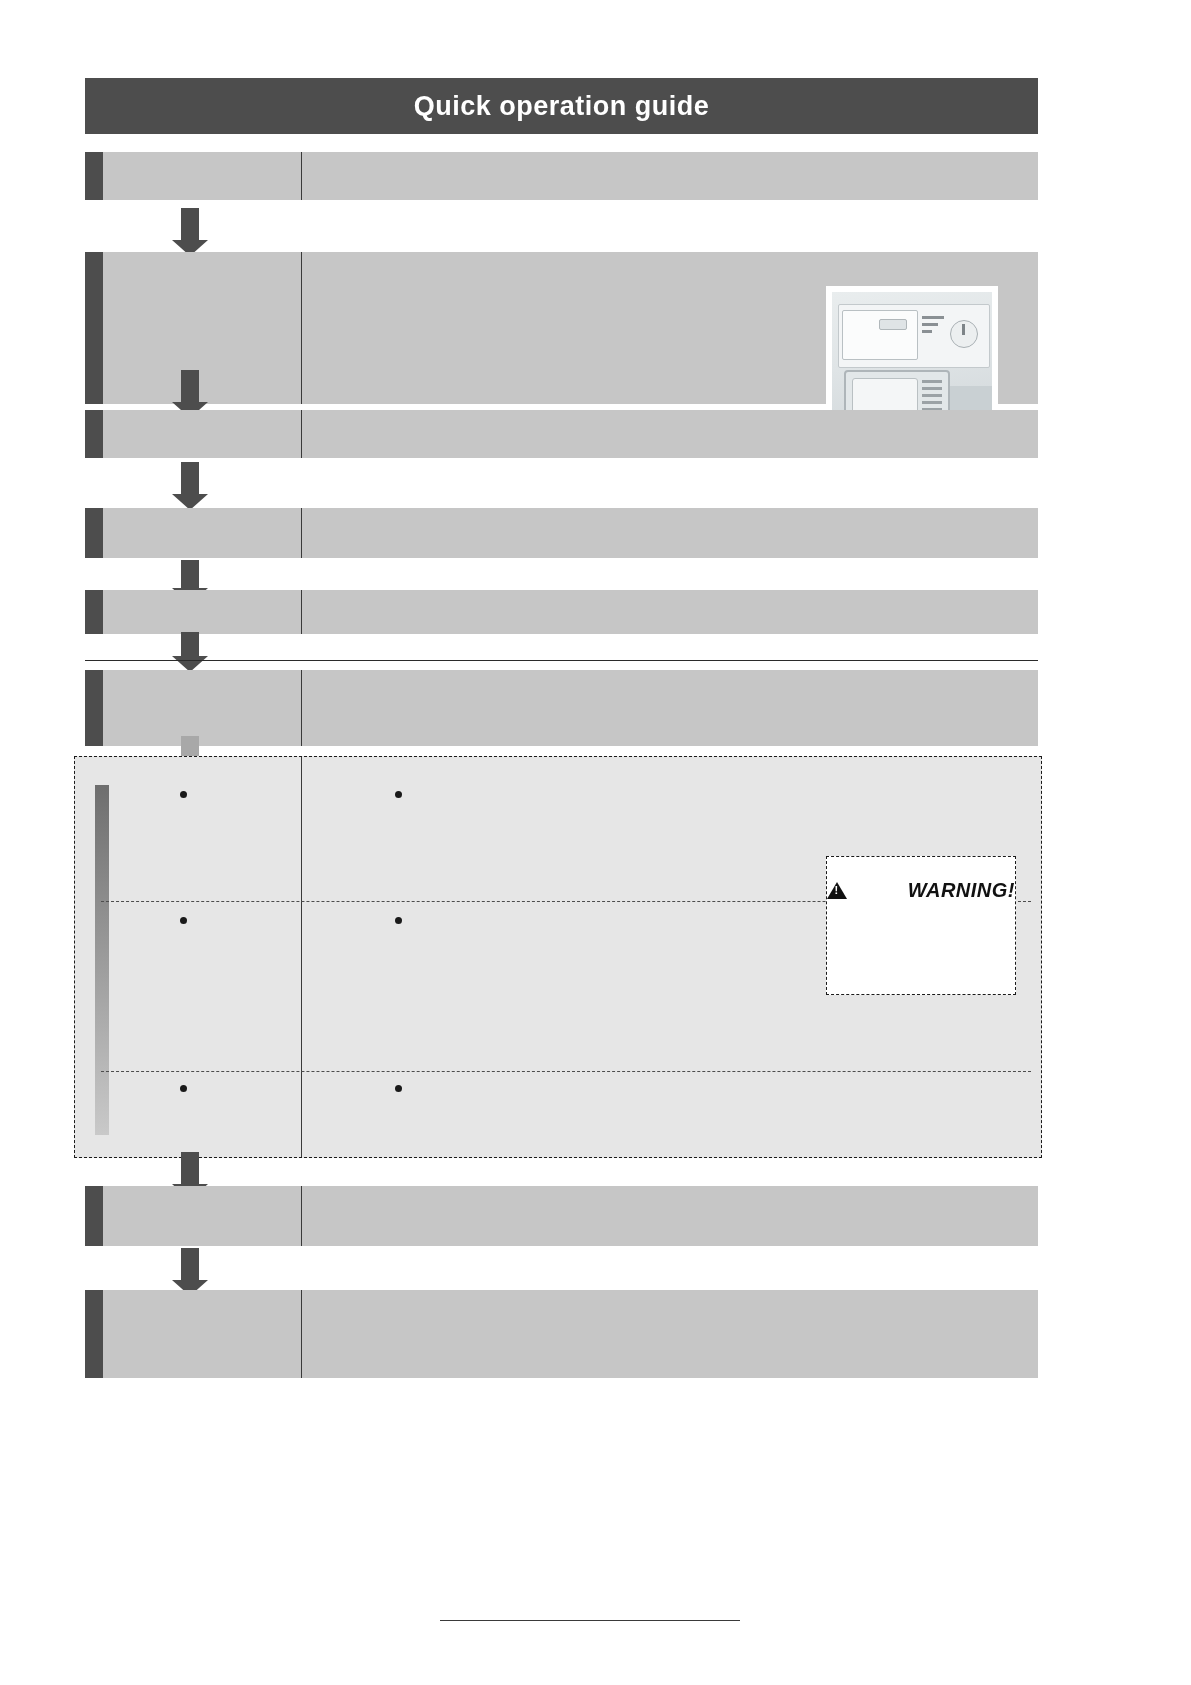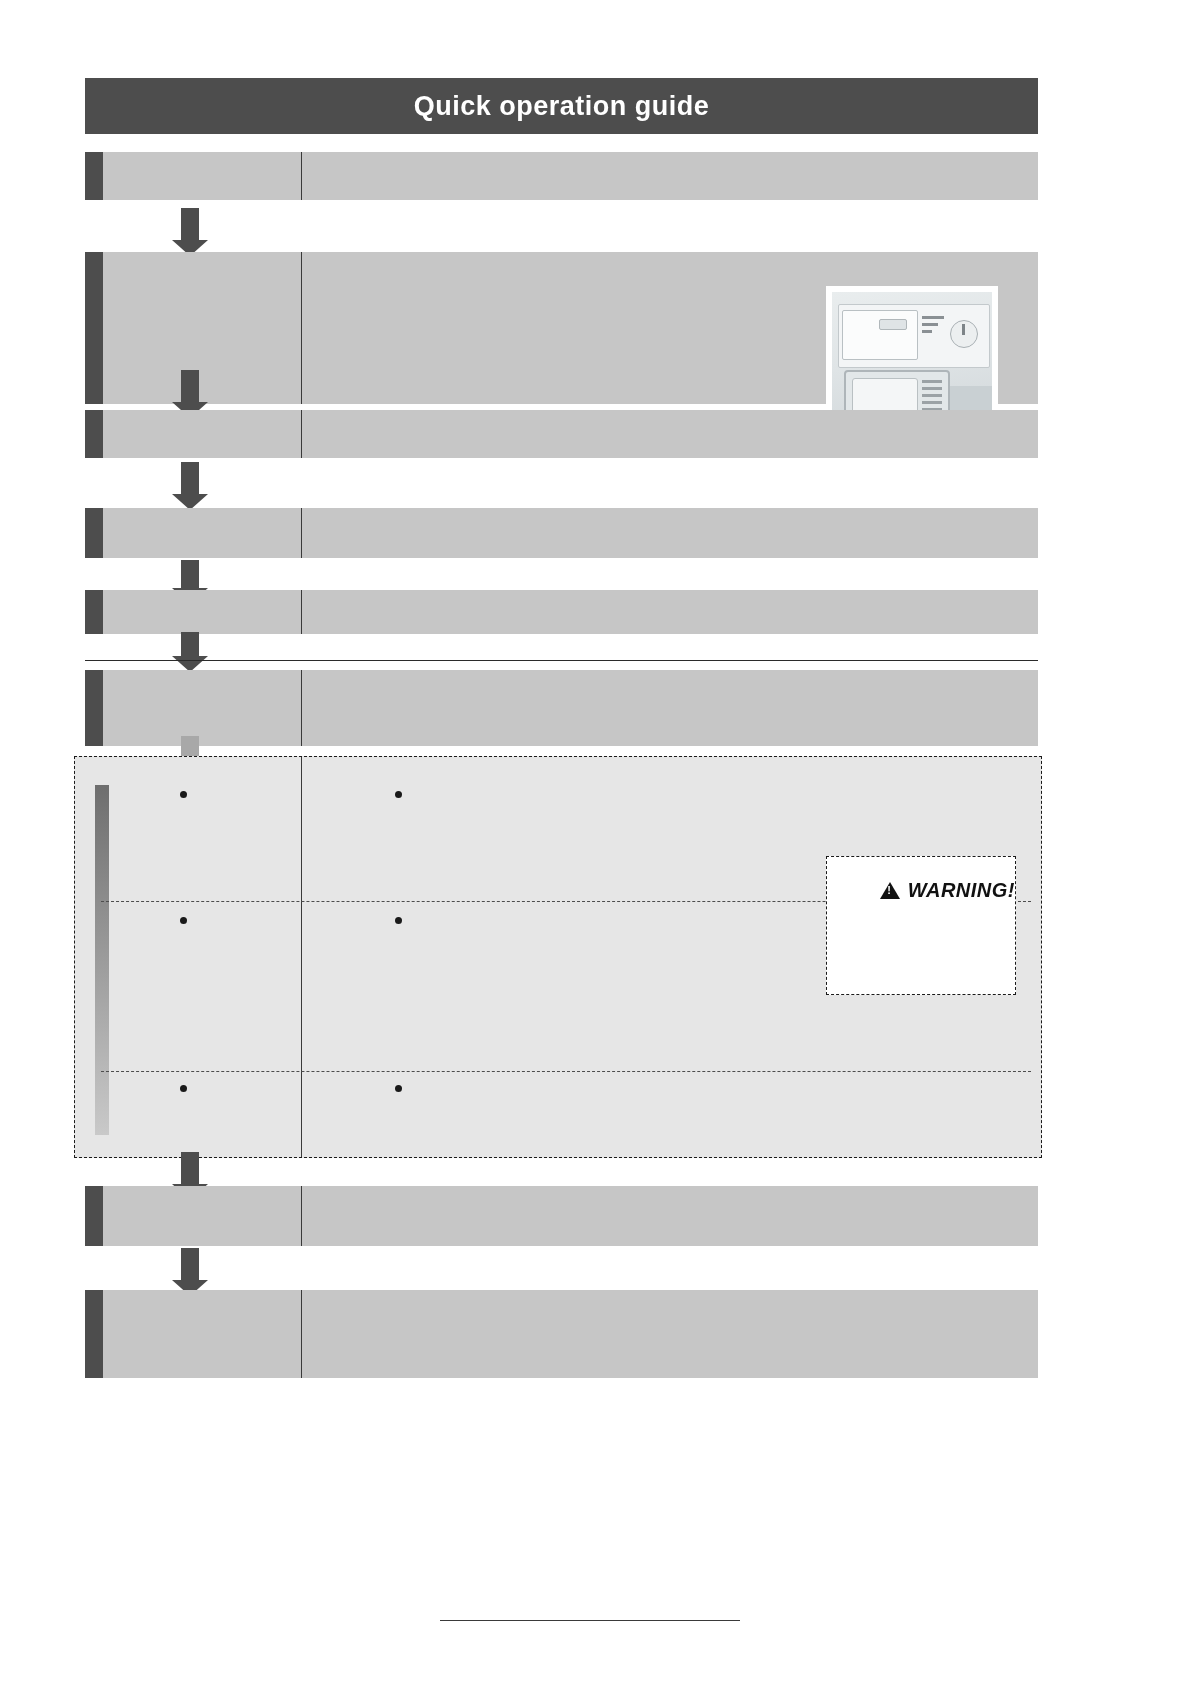"WARNING!" .warning-box .warning-head { justify-content: flex-end -> space-between }
